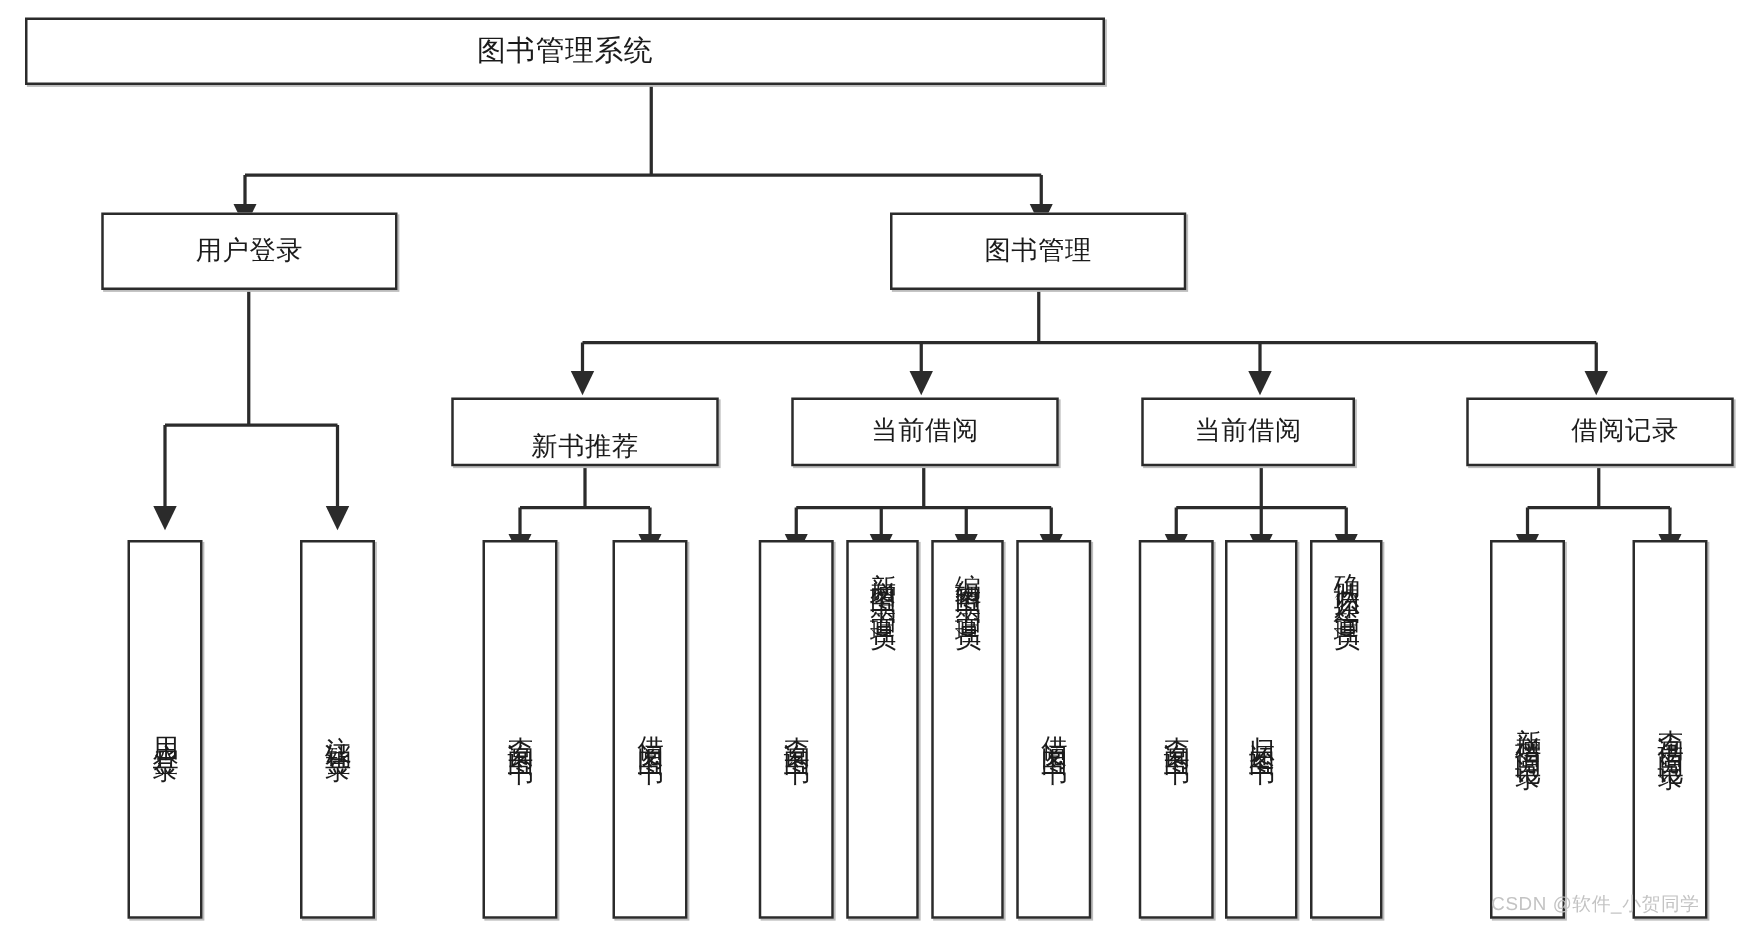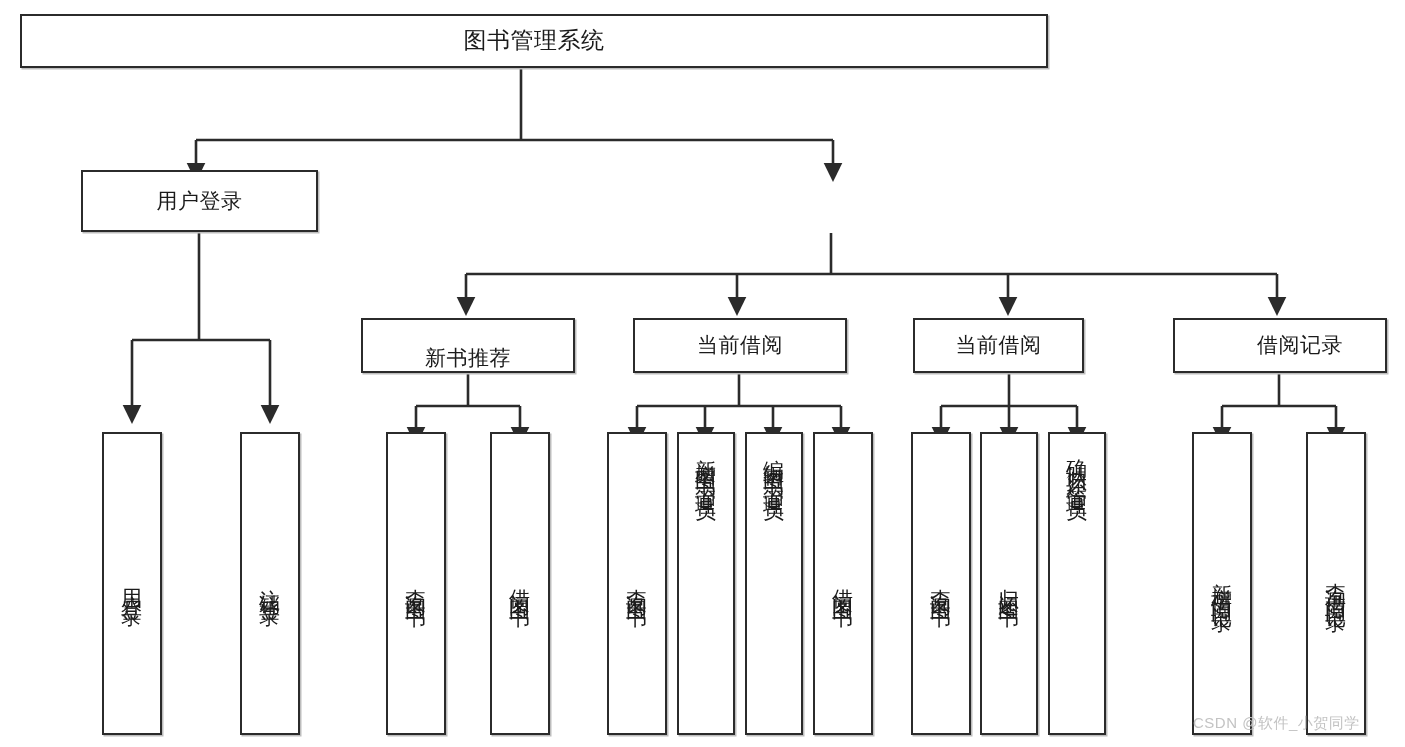"图书管理系统" div.node { width: 1028px -> 864px }
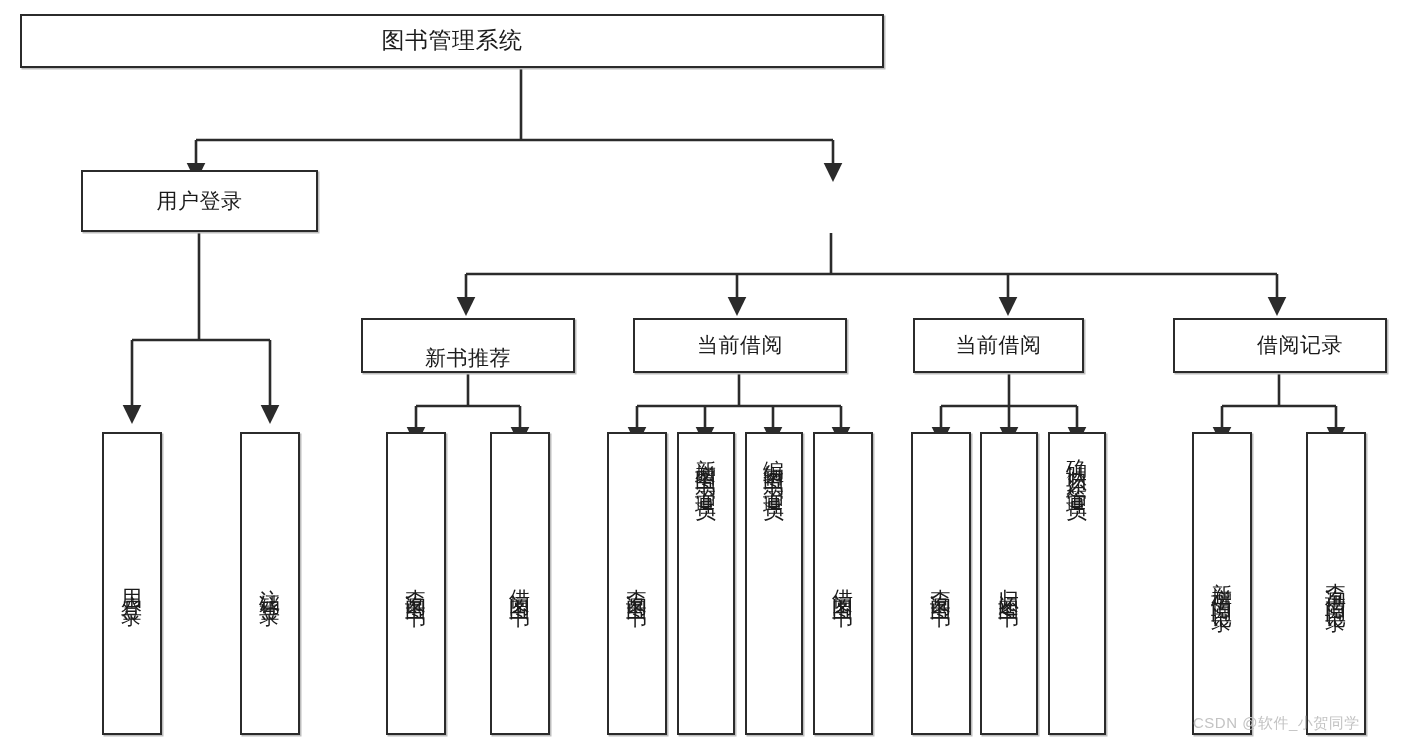"图书管理" div.node { html: none -> <div> <span>图书管理</span> </div> }
